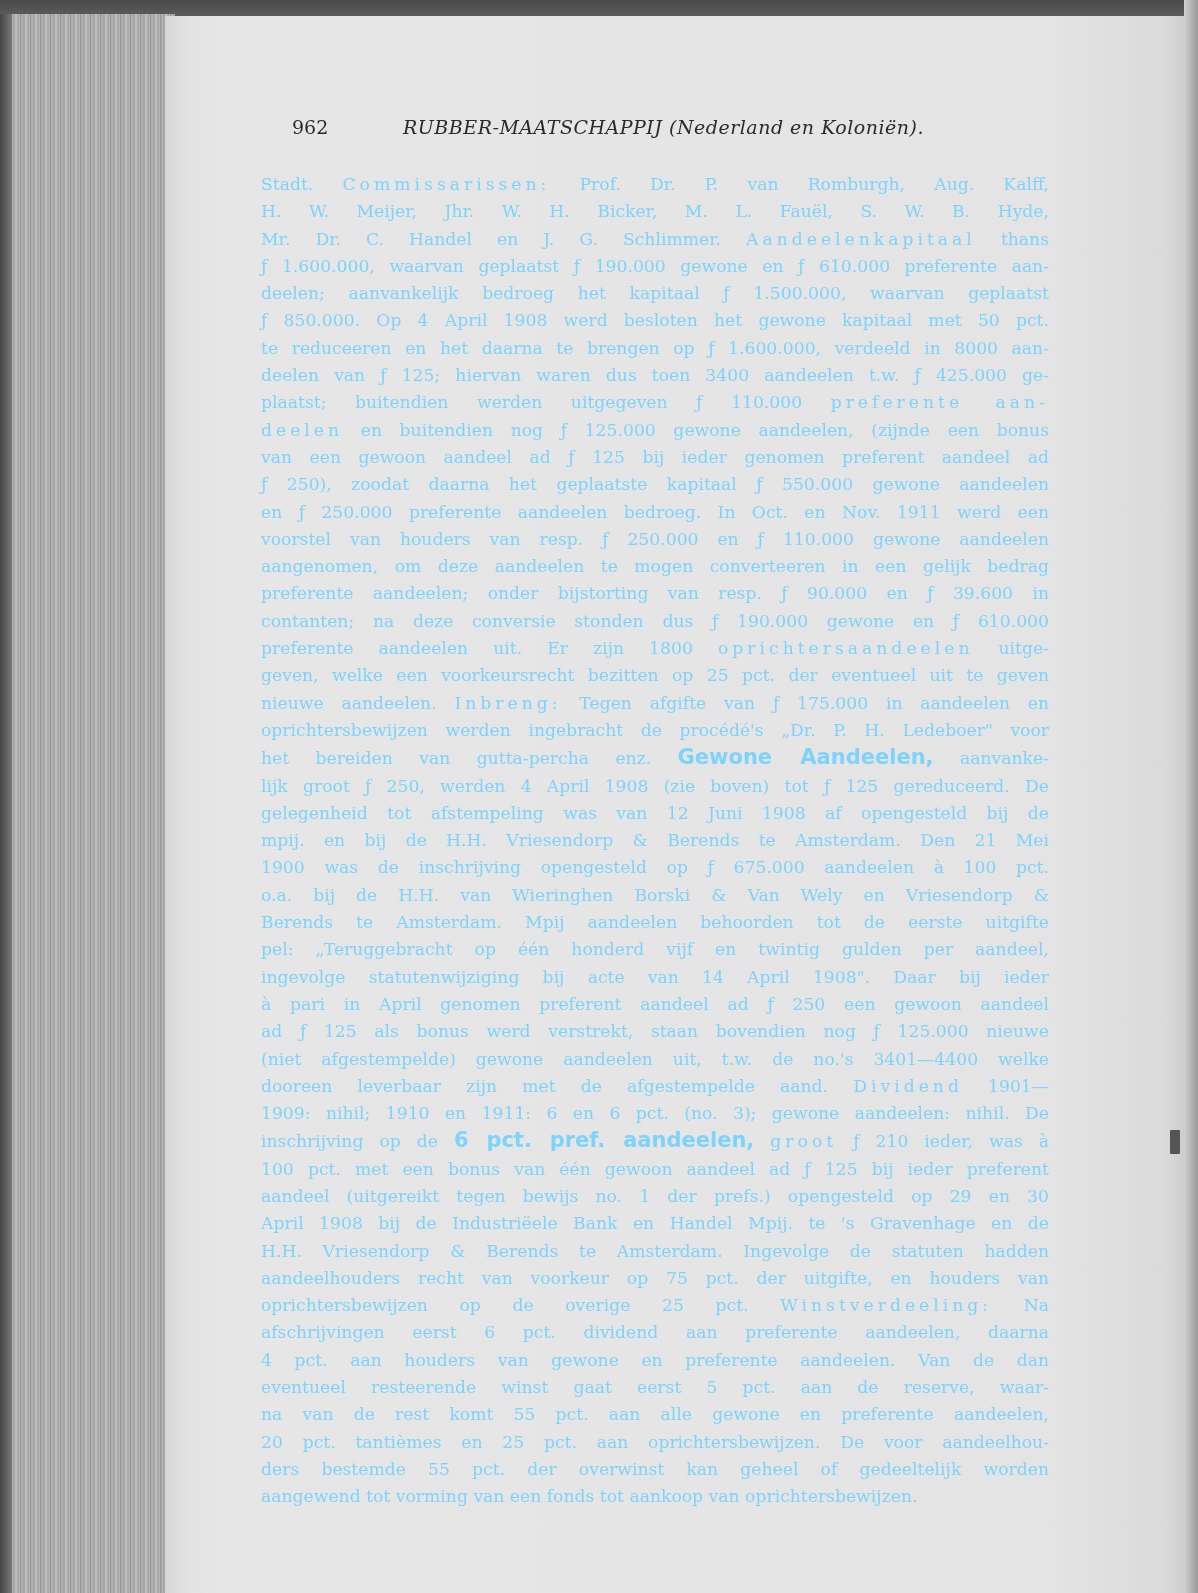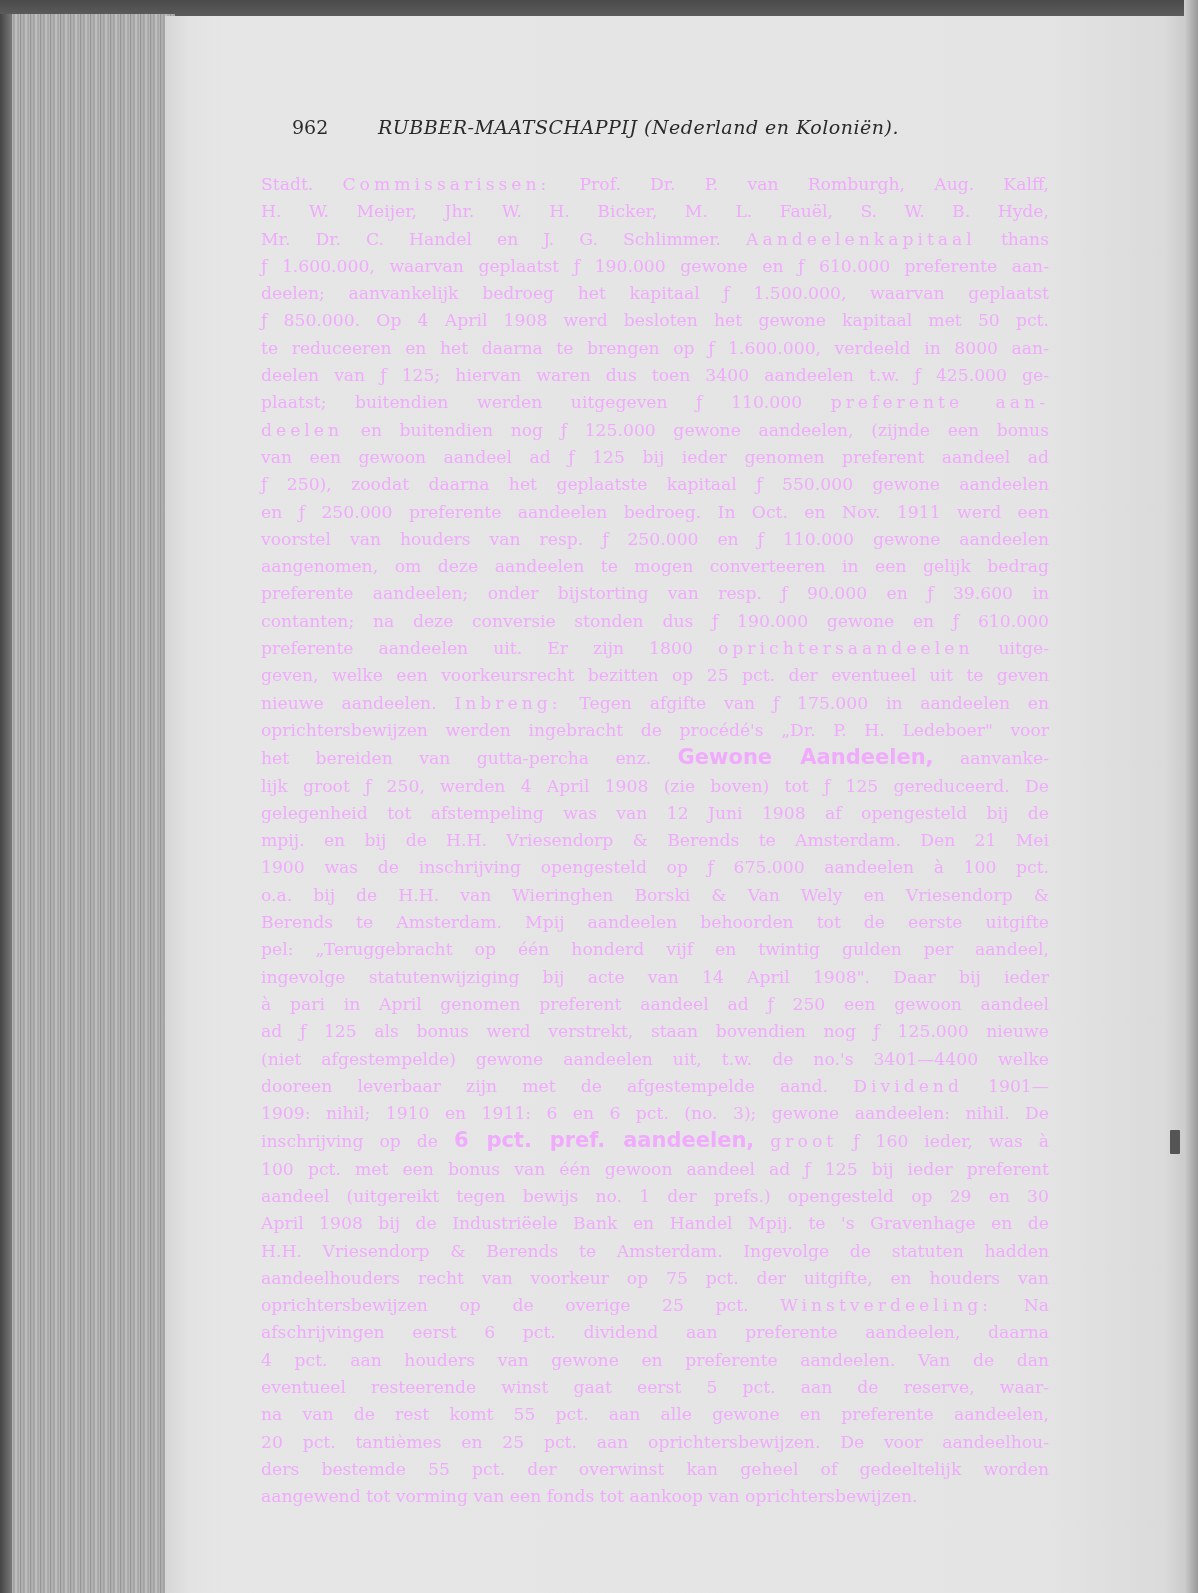"RUBBER-MAATSCHAPPIJ (Nederland en" .header .title { margin-left: none -> 25px }
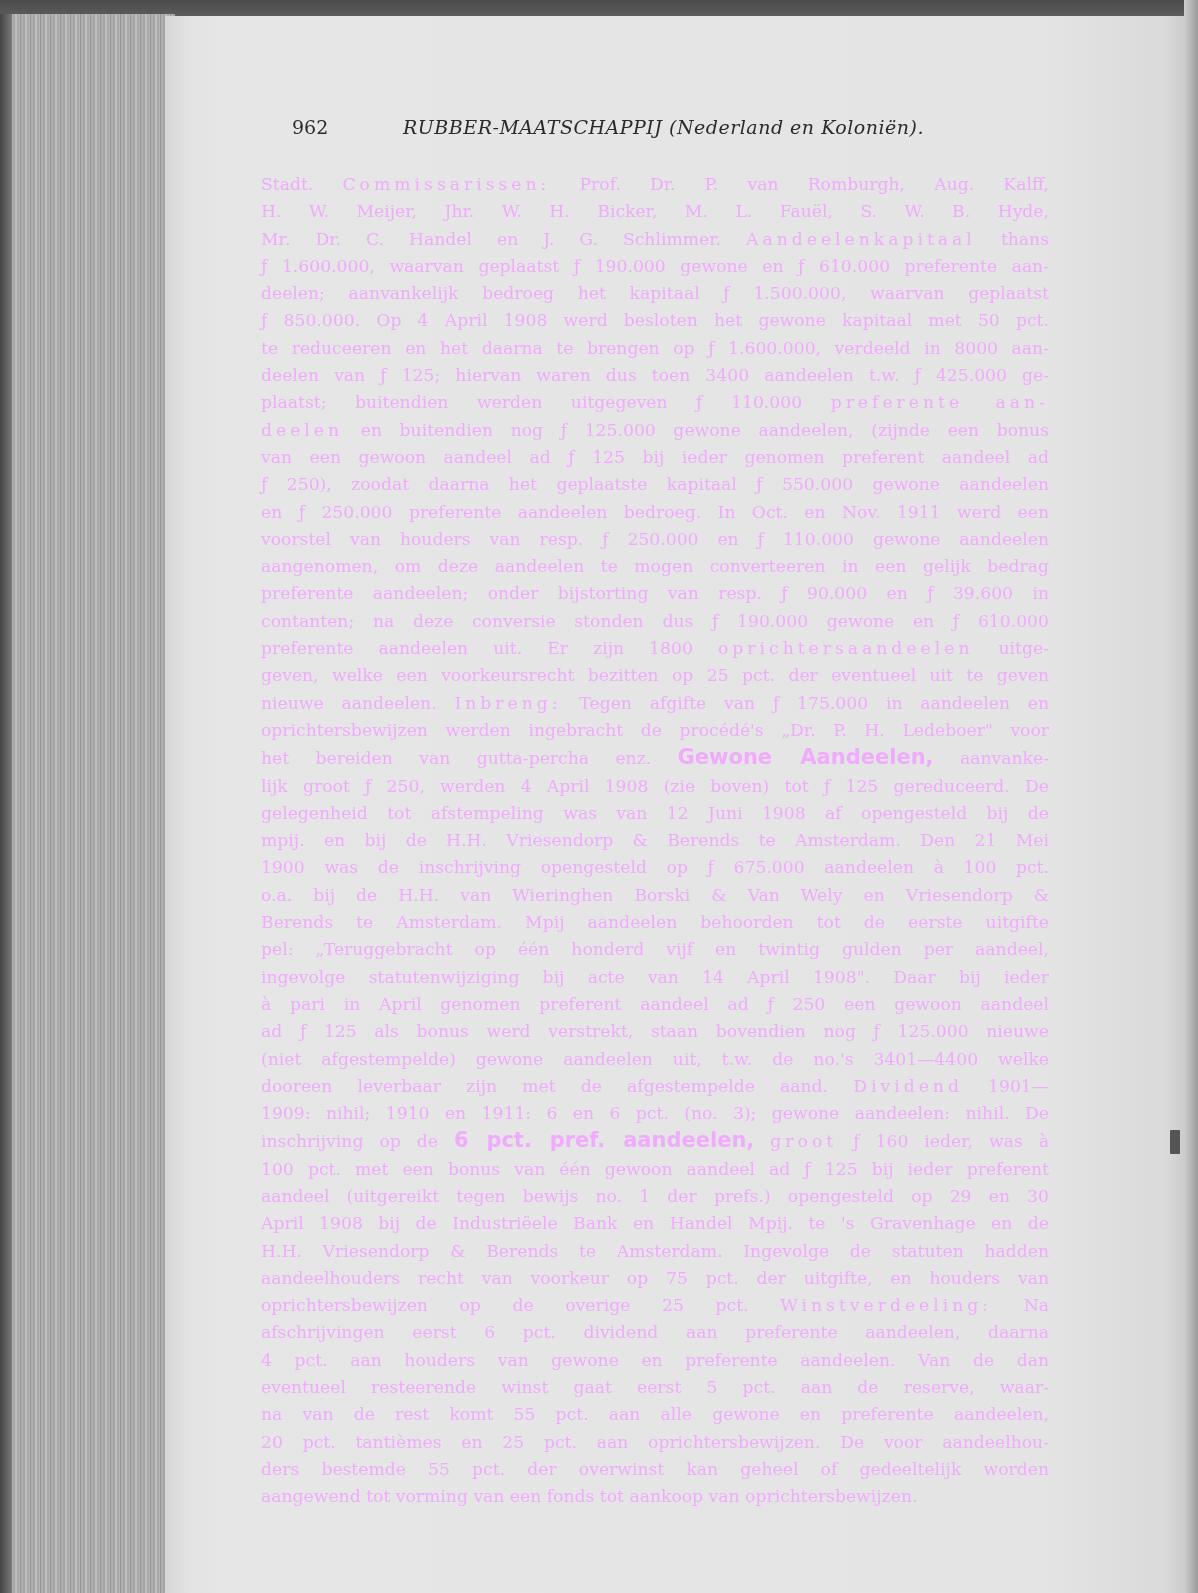"Stadt. Commissarissen: Prof. Dr. P." .body-text { color: #f0abfc -> #7dd3fc }
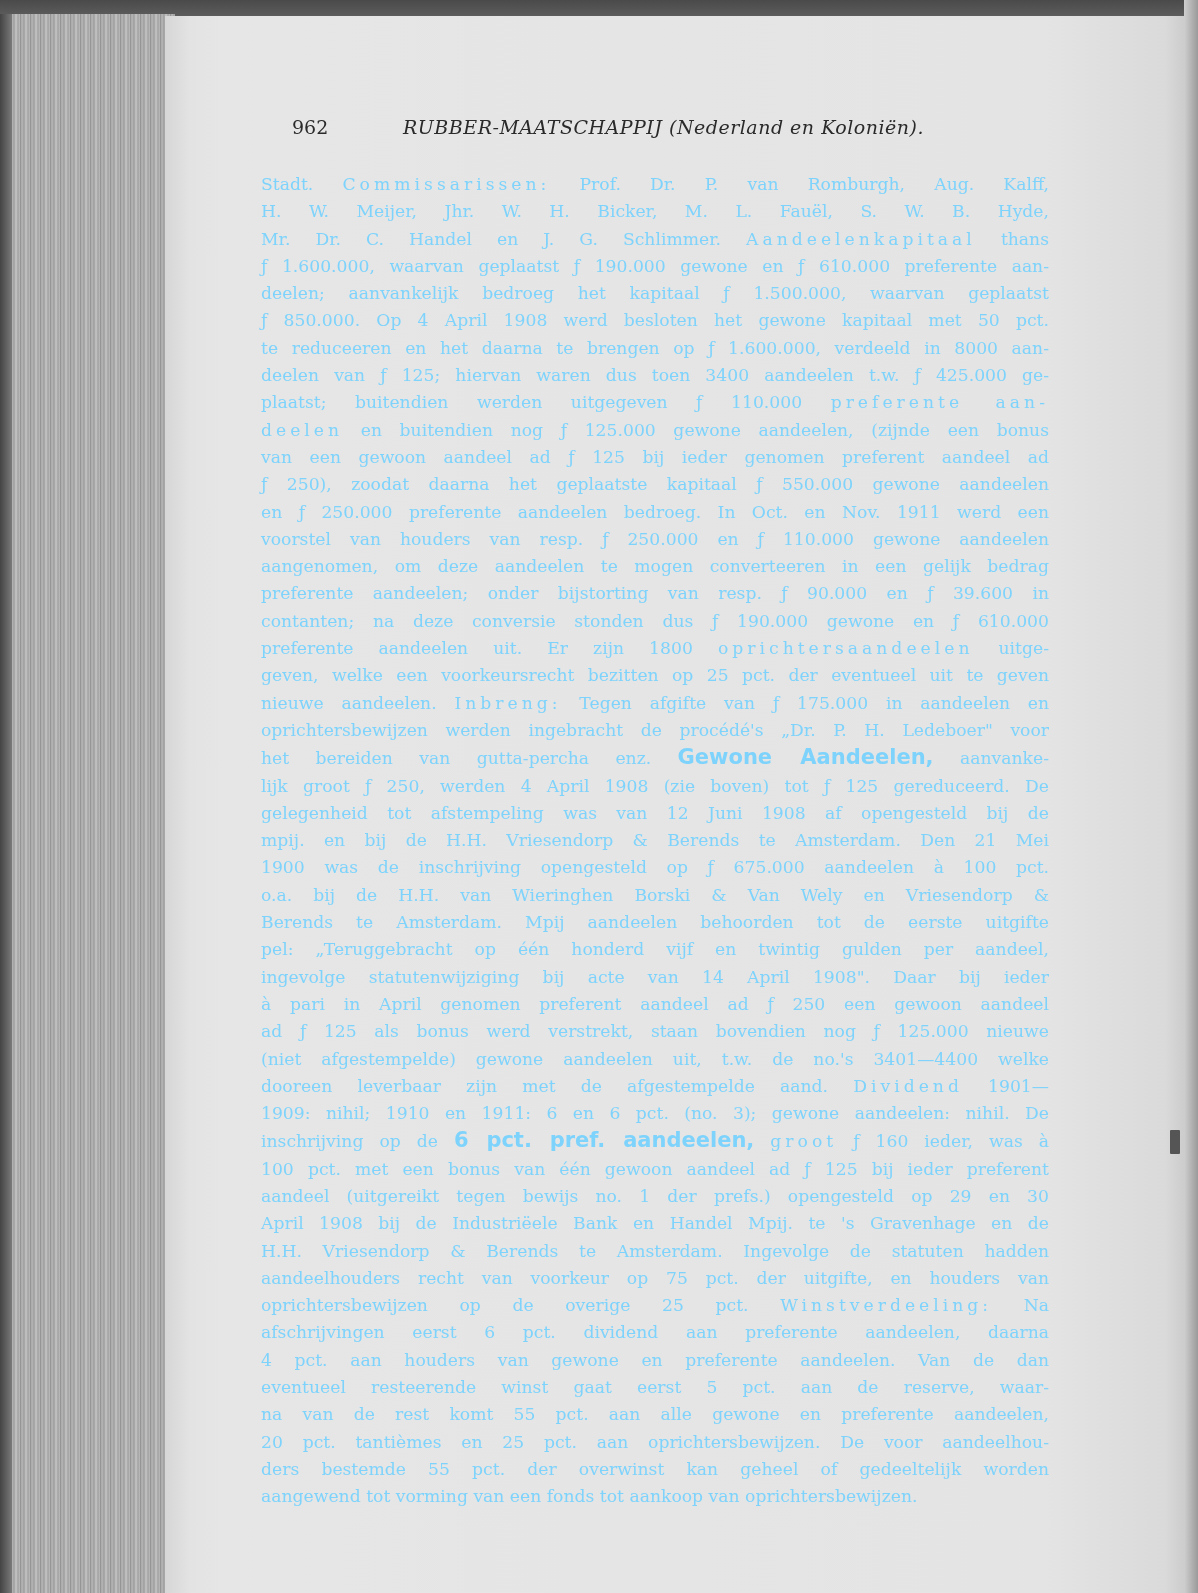"ƒ 160 ieder, was à" span { text: 160 -> 210 }
